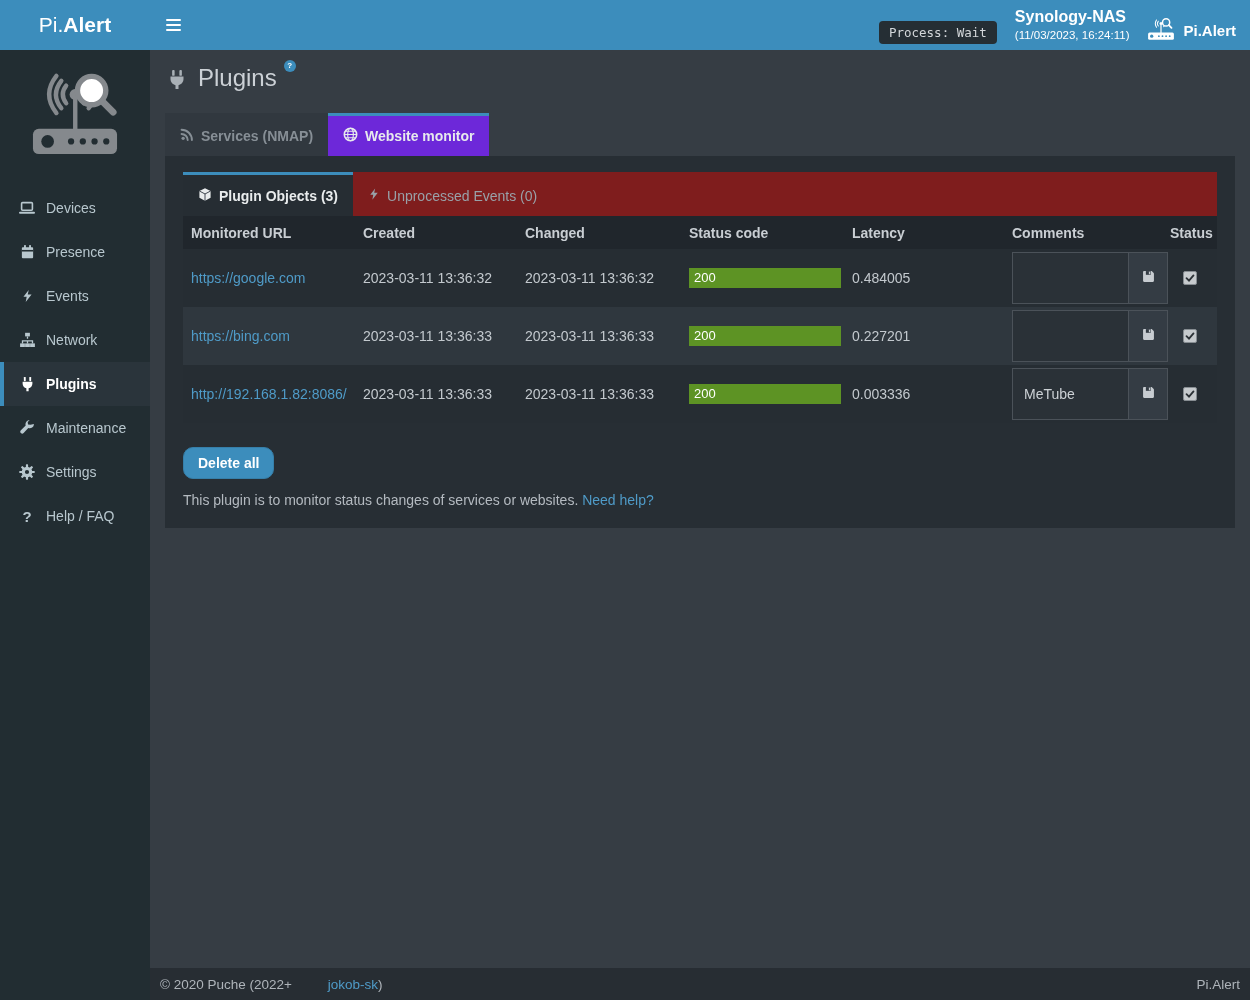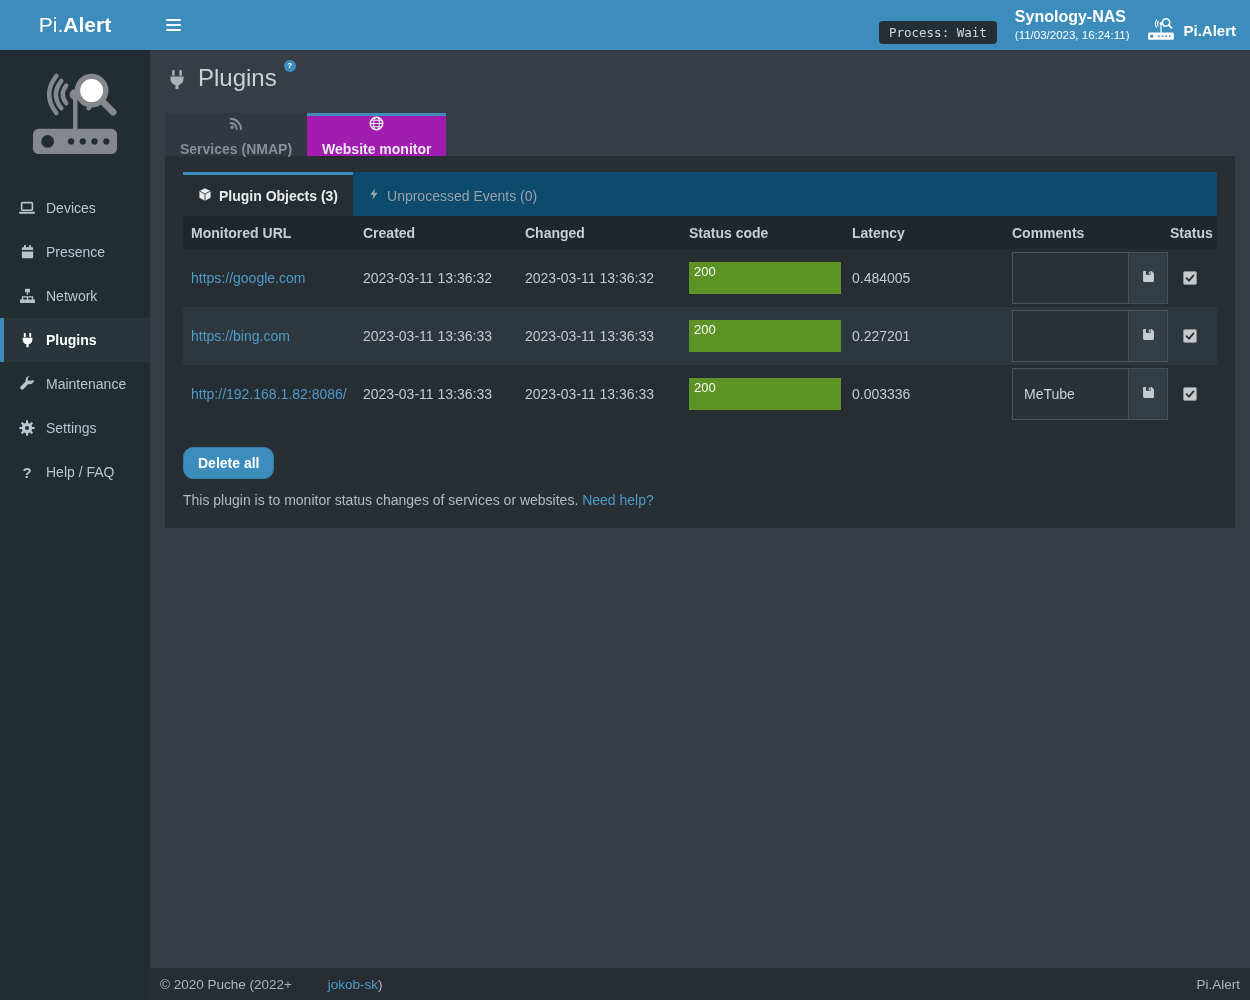"Services (NMAP)" .otab { flex-direction: column -> none }
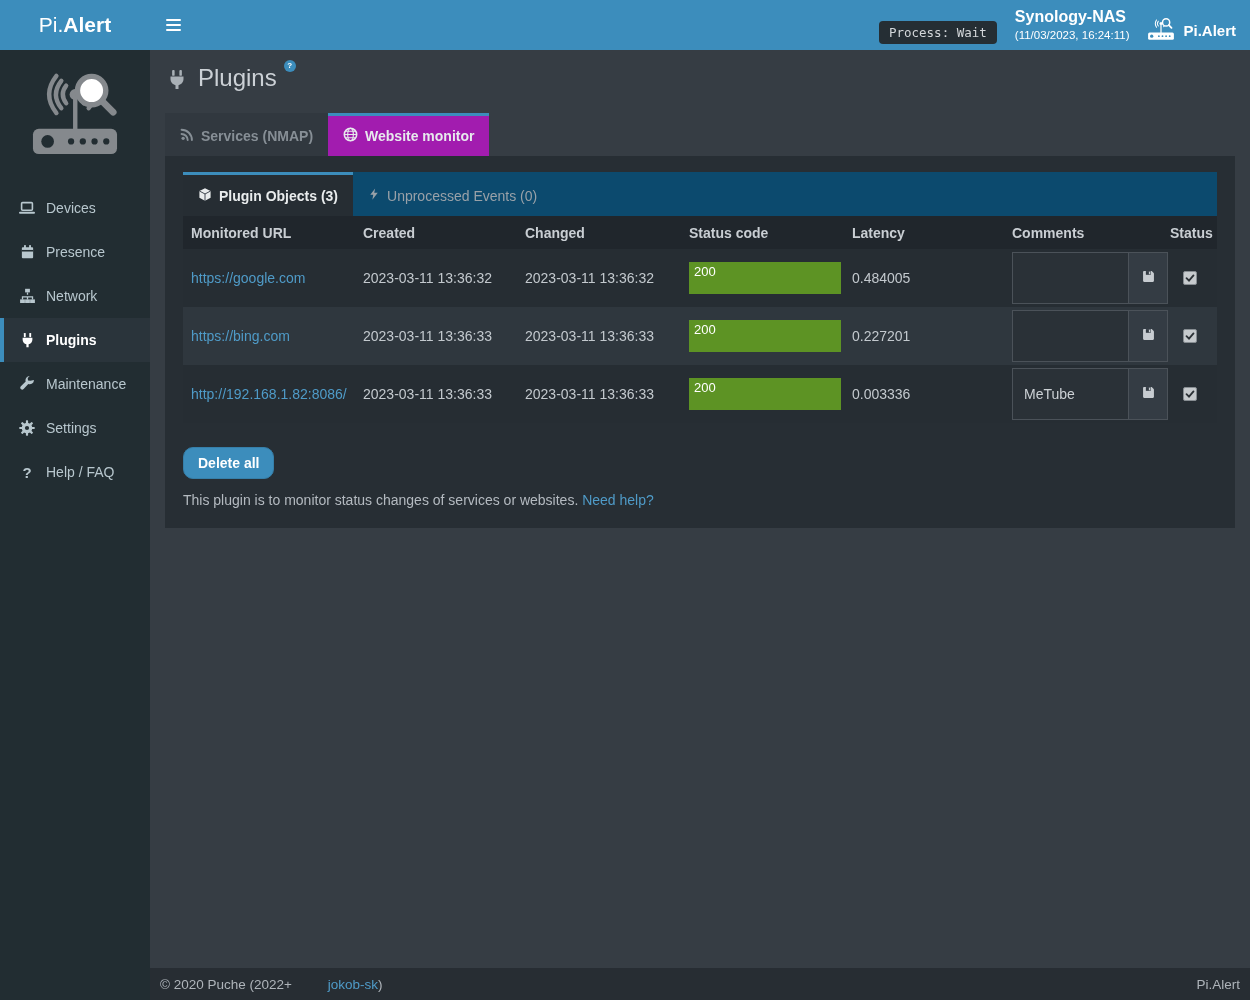"Website monitor" .otab.active { background: #a21caf -> #6d28d9 }
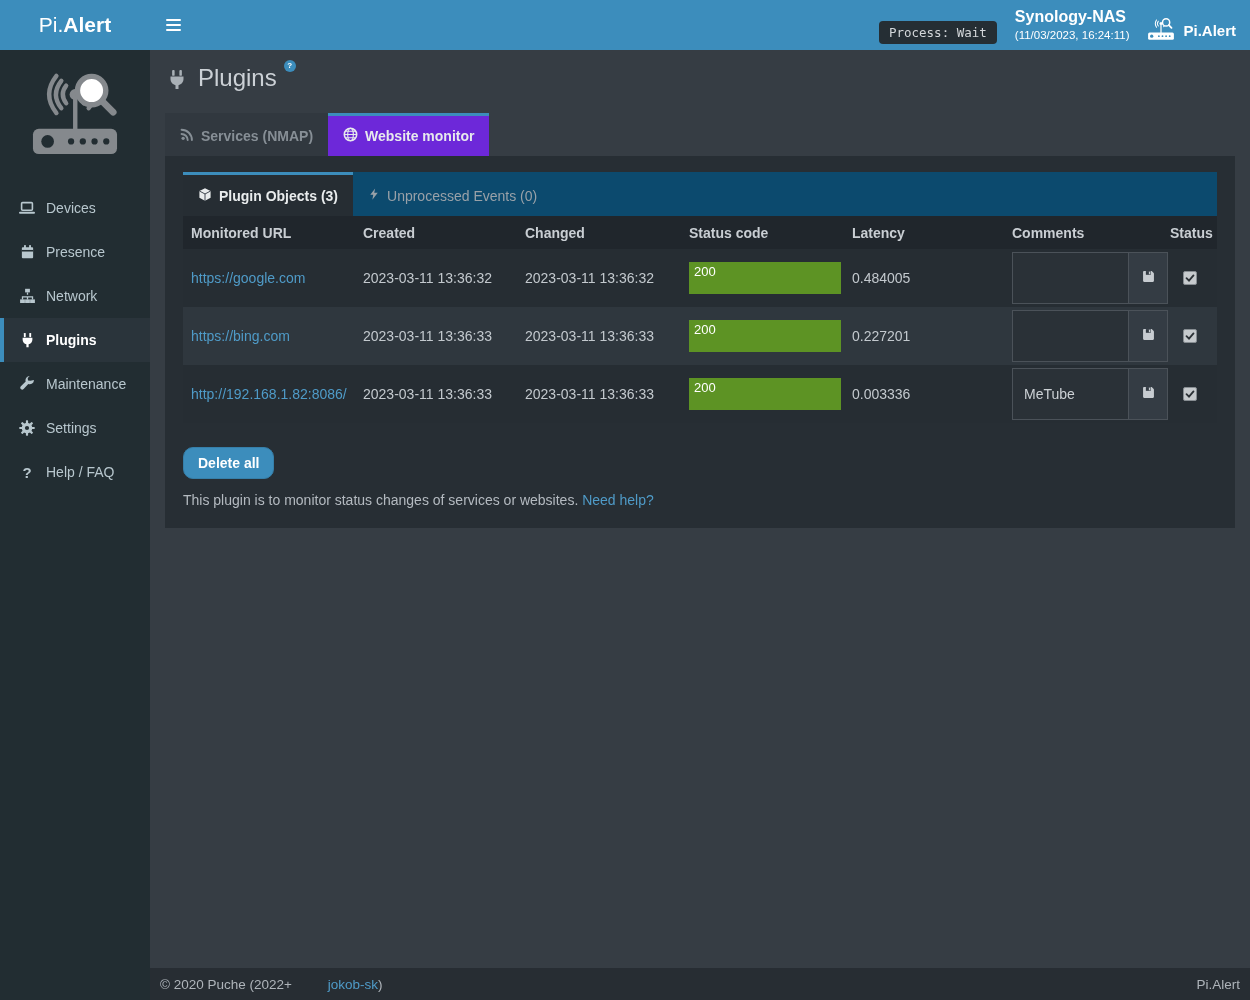"Plugin Objects (3)" .inner-tabs { background: #0c4a6e -> #7f1d1d }
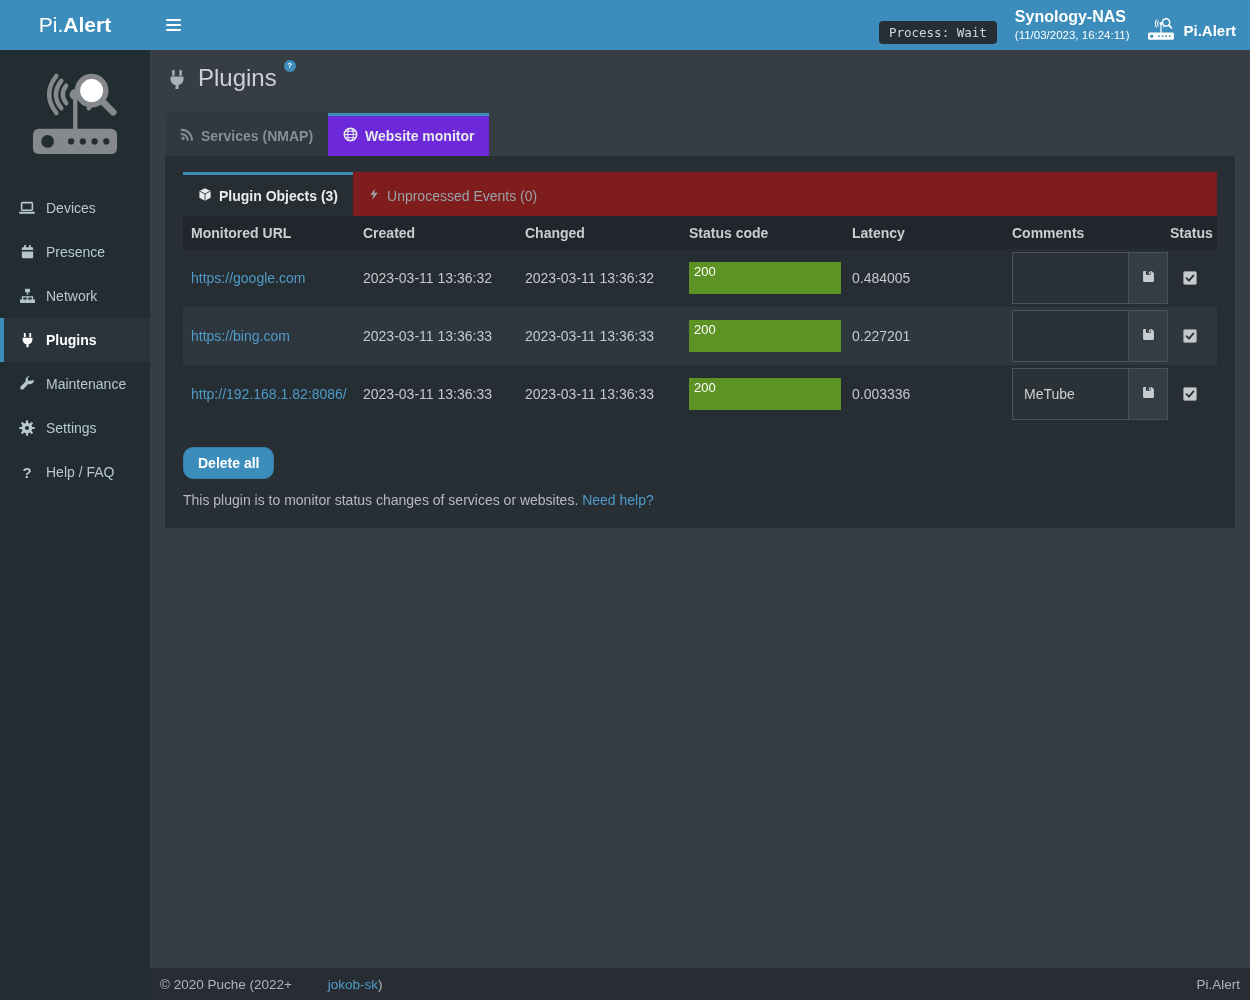"200" .status-bar { height: 32px -> 20px }
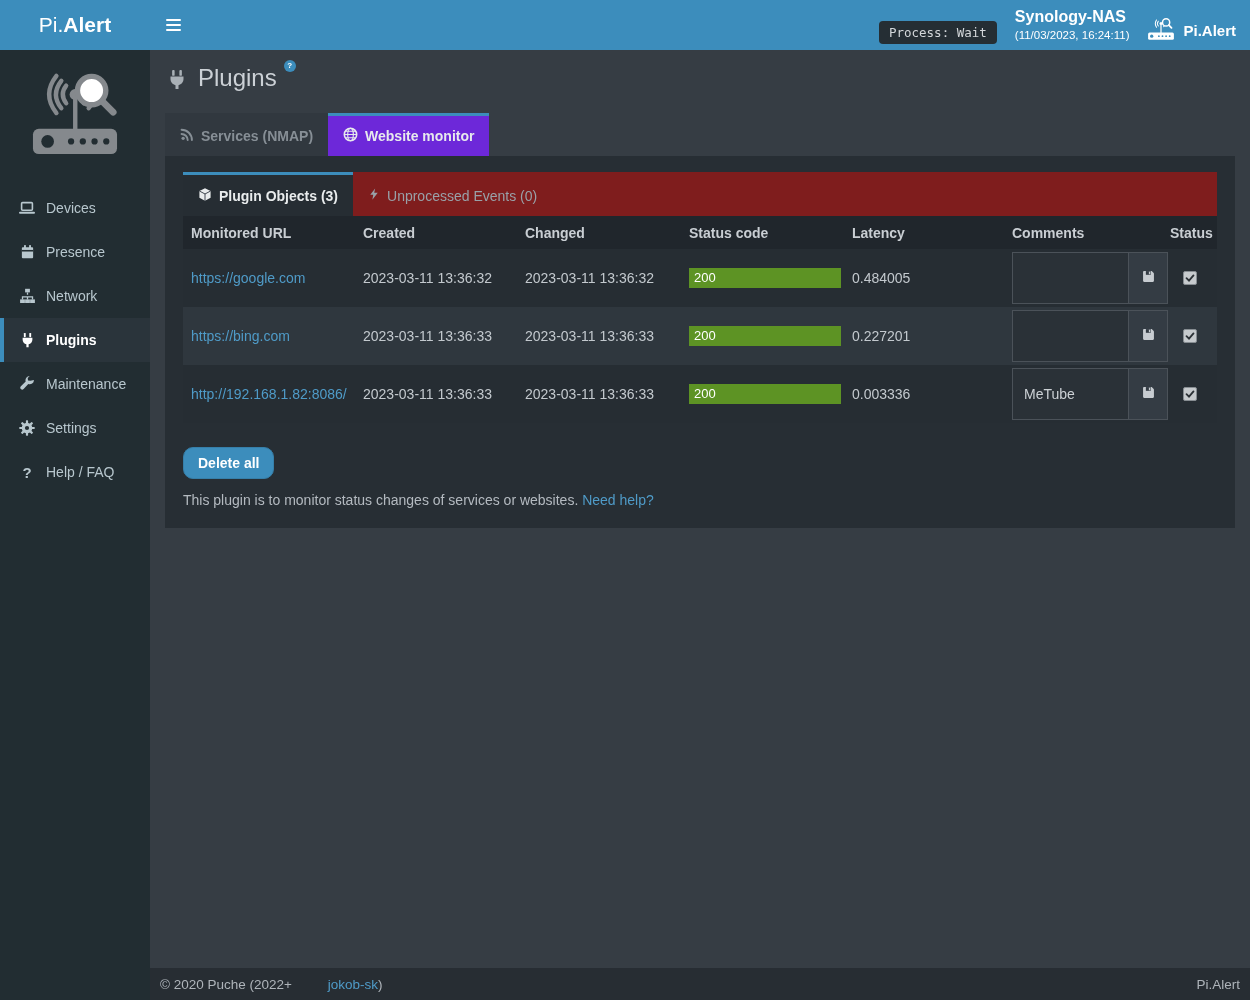"Events" div.menu-item { html: none -> <div> <span> <svg> <polygon></polygon> </svg> </span> <span>Events</span> </div> }
